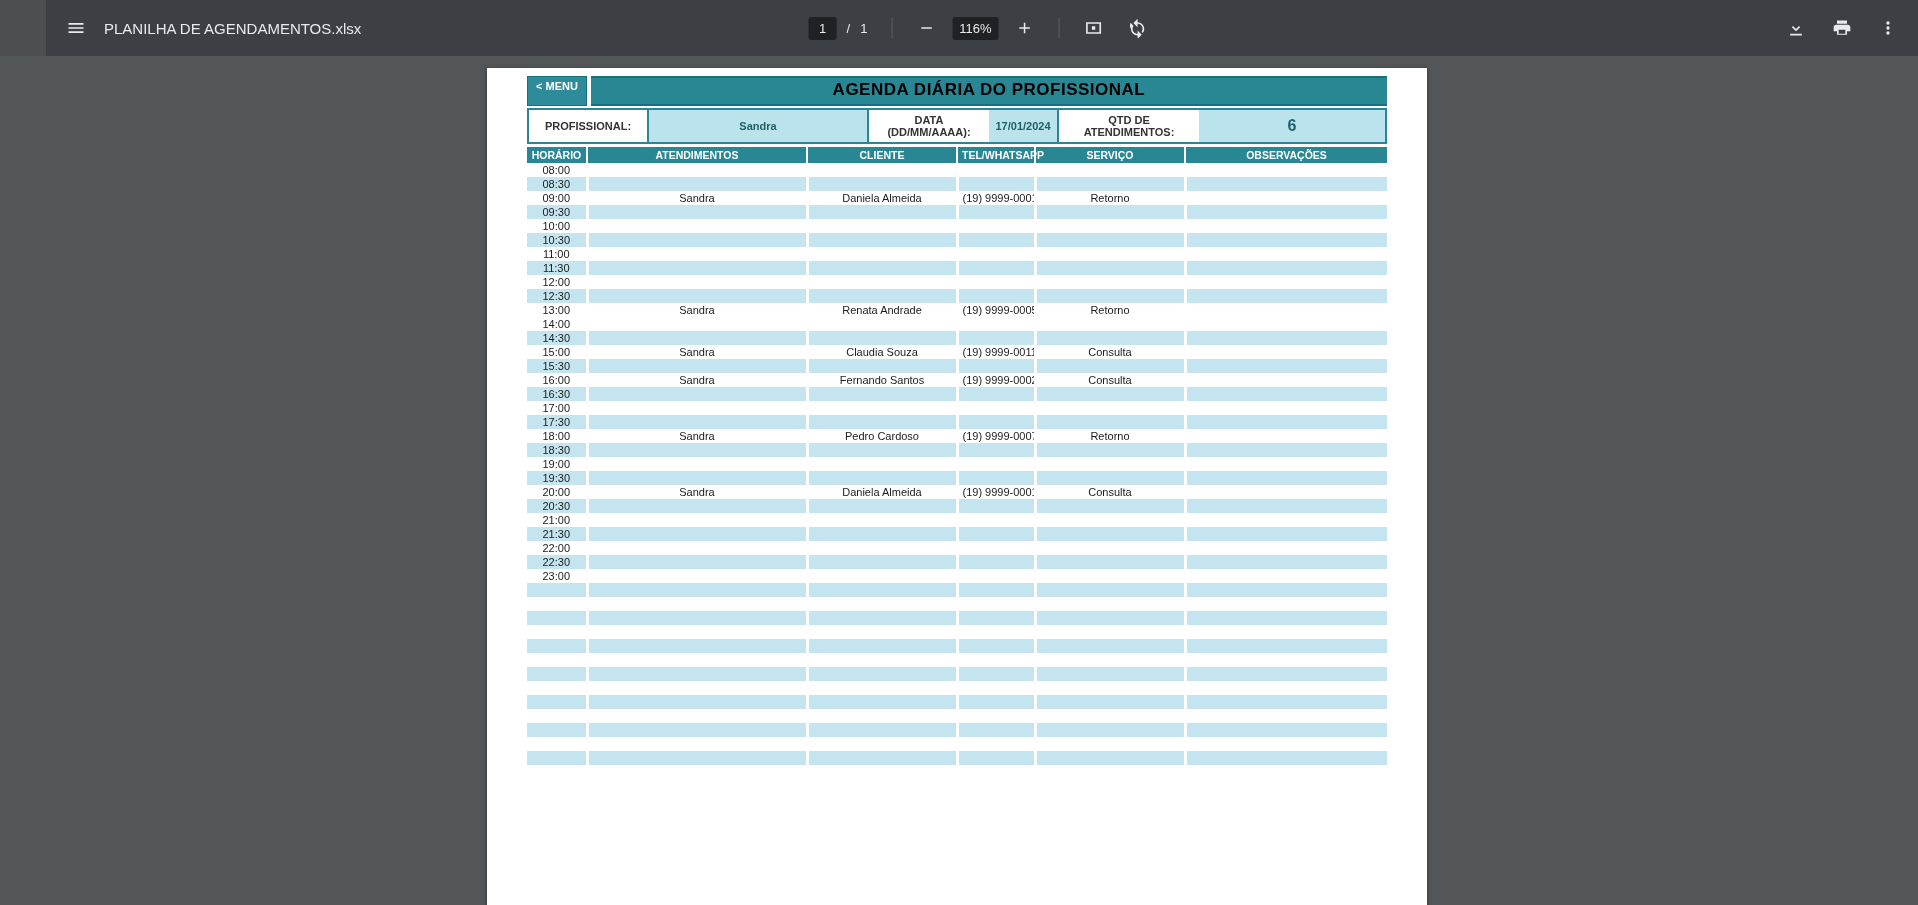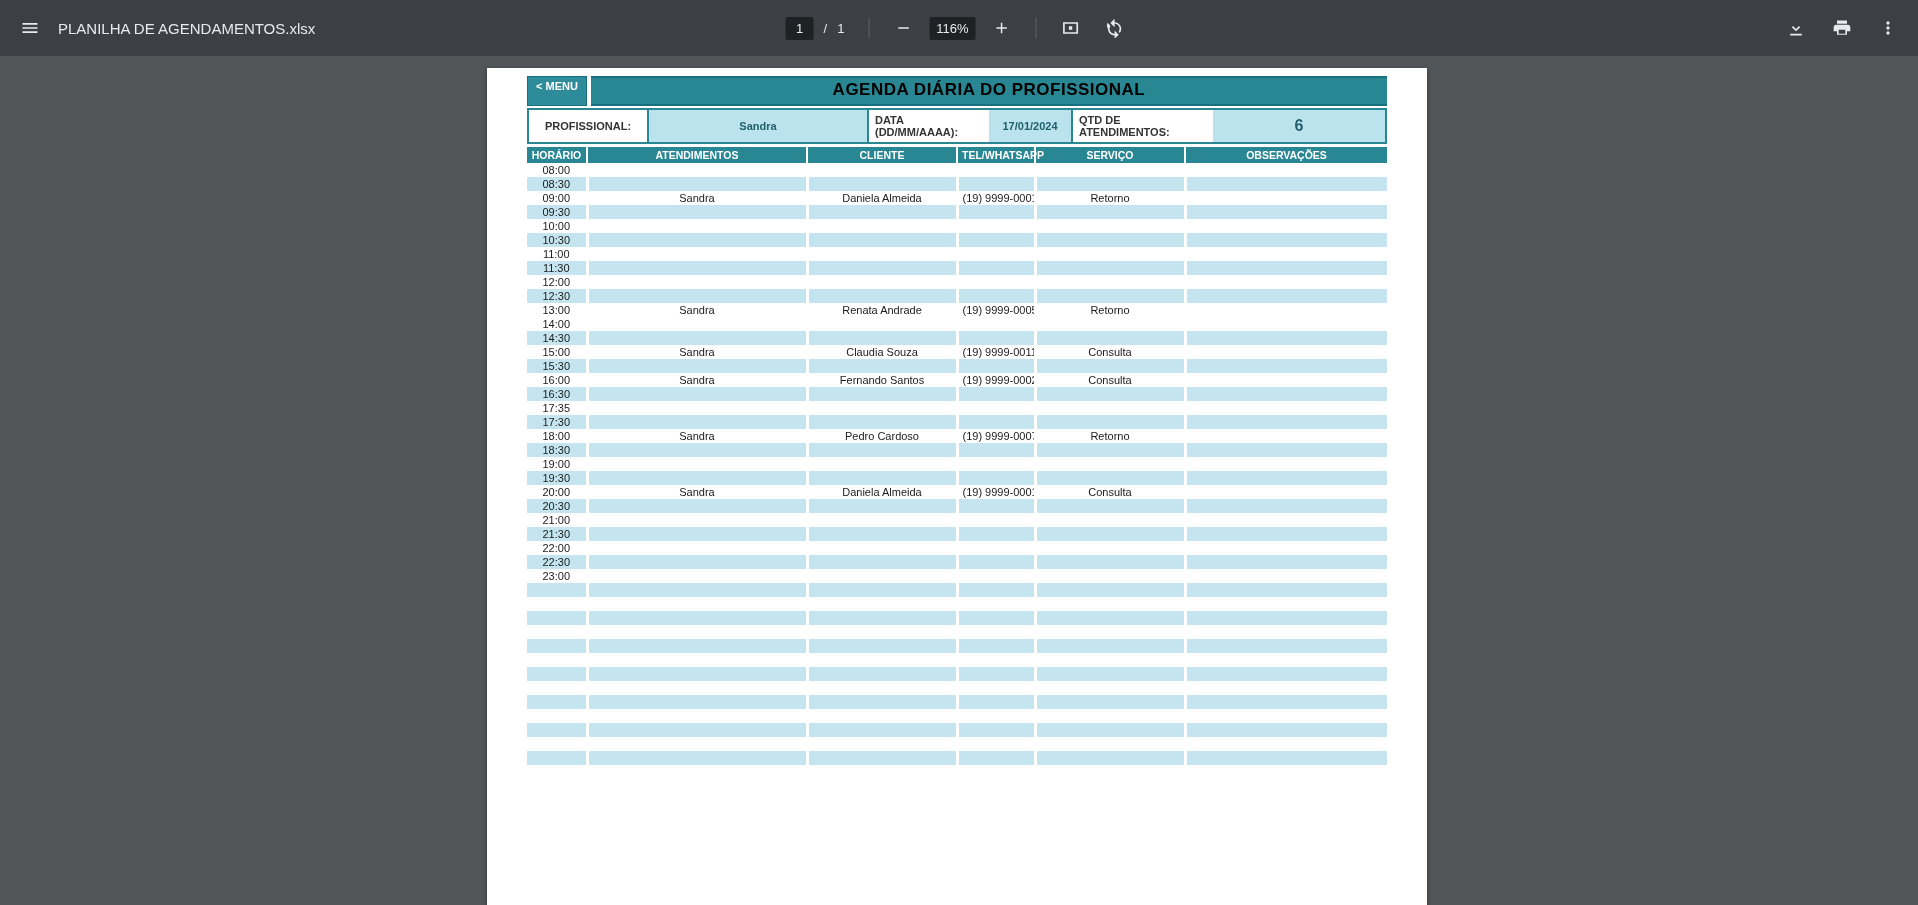"PLANILHA DE AGENDAMENTOS.xlsx" .toolbar { margin-left: none -> 46px }
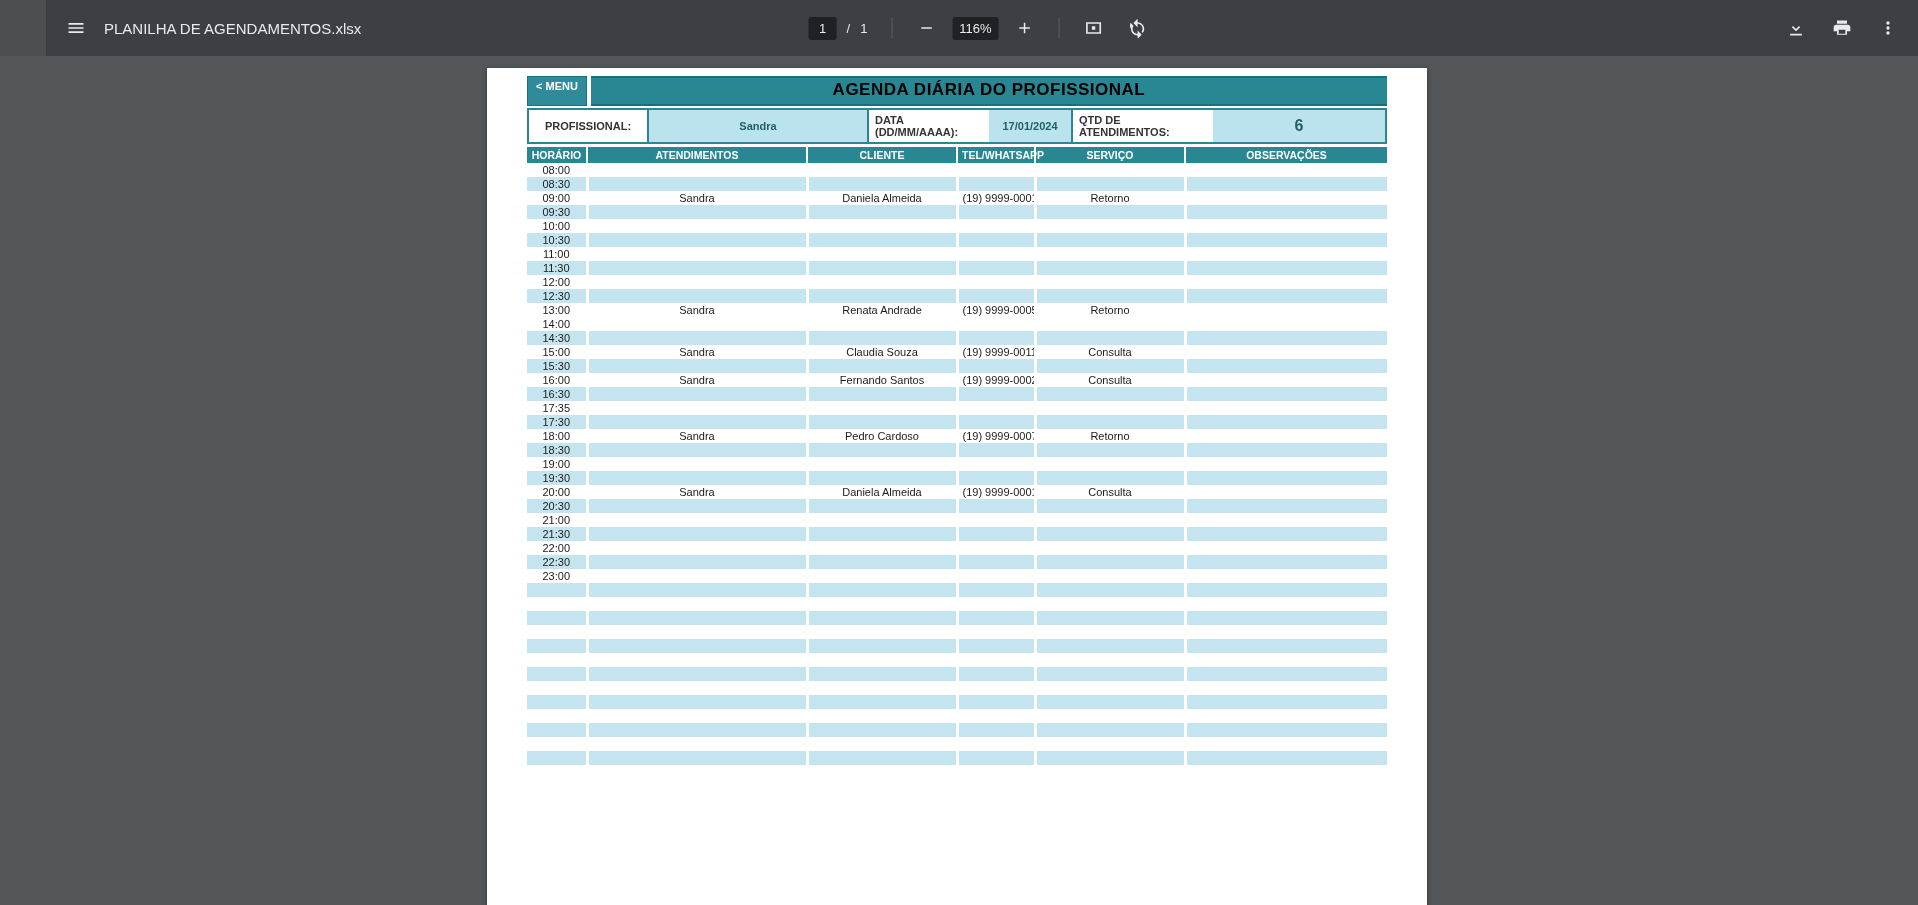"PROFISSIONAL:" .info-row { text-align: none -> center }
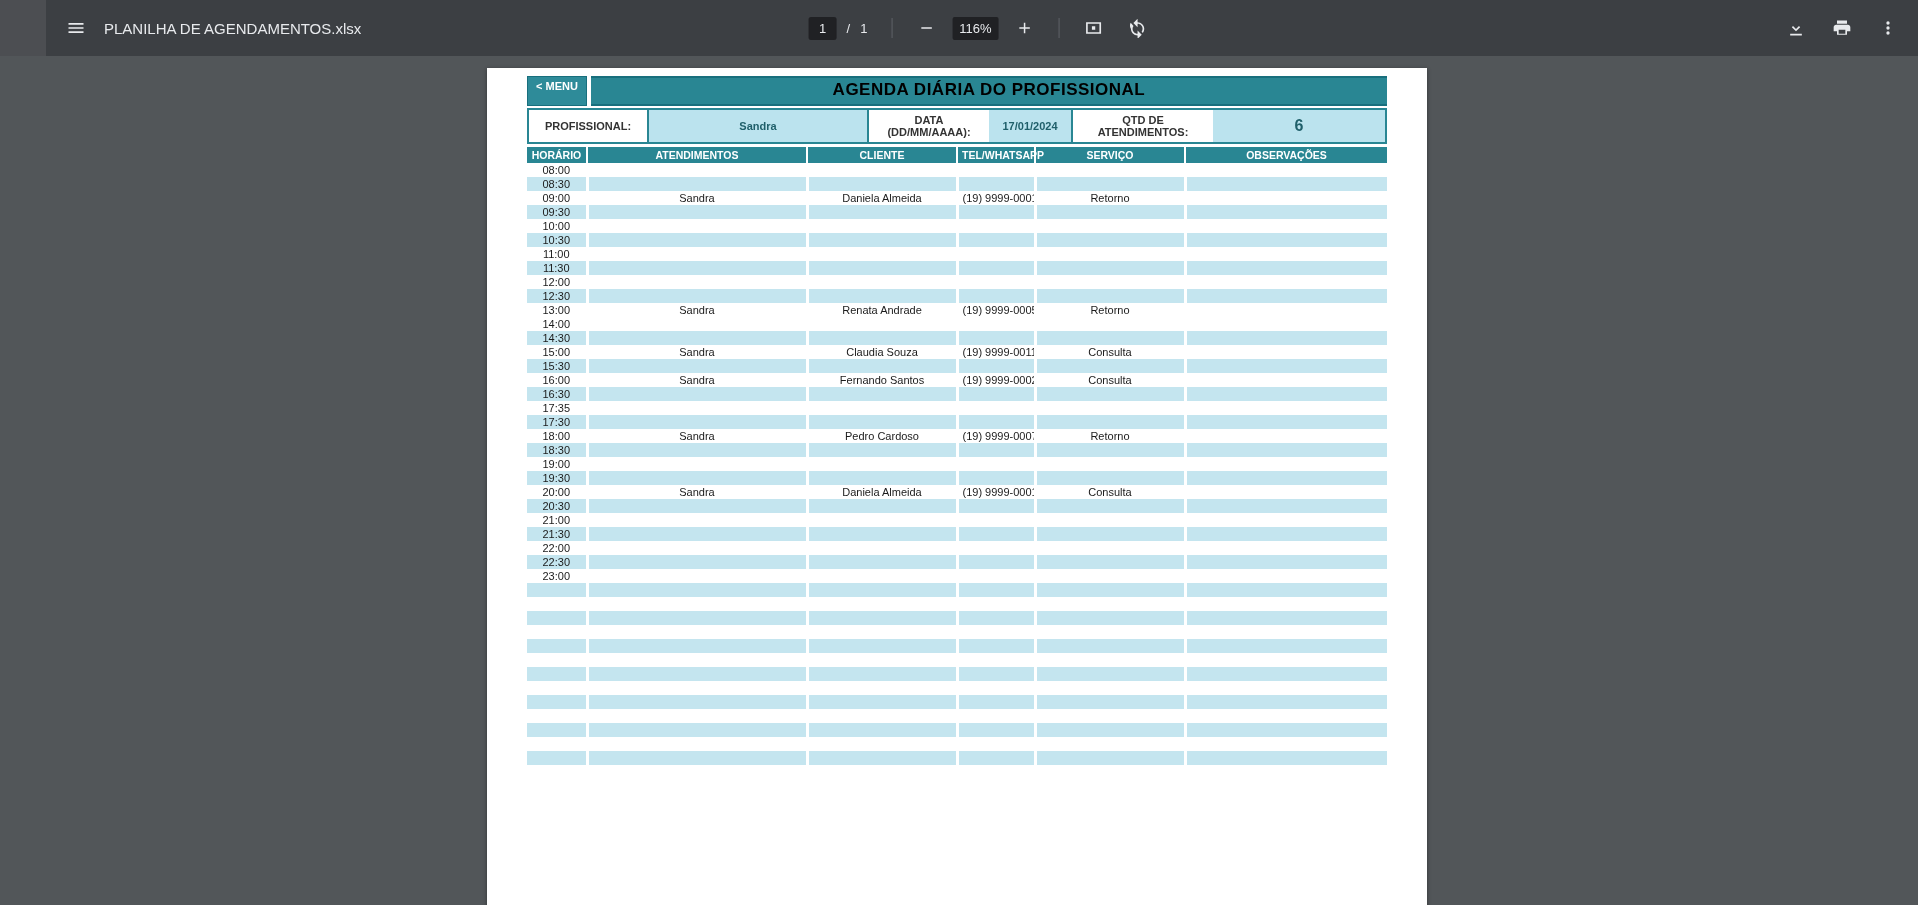"17/01/2024" .info-value.v2 { width: 84px -> 70px }
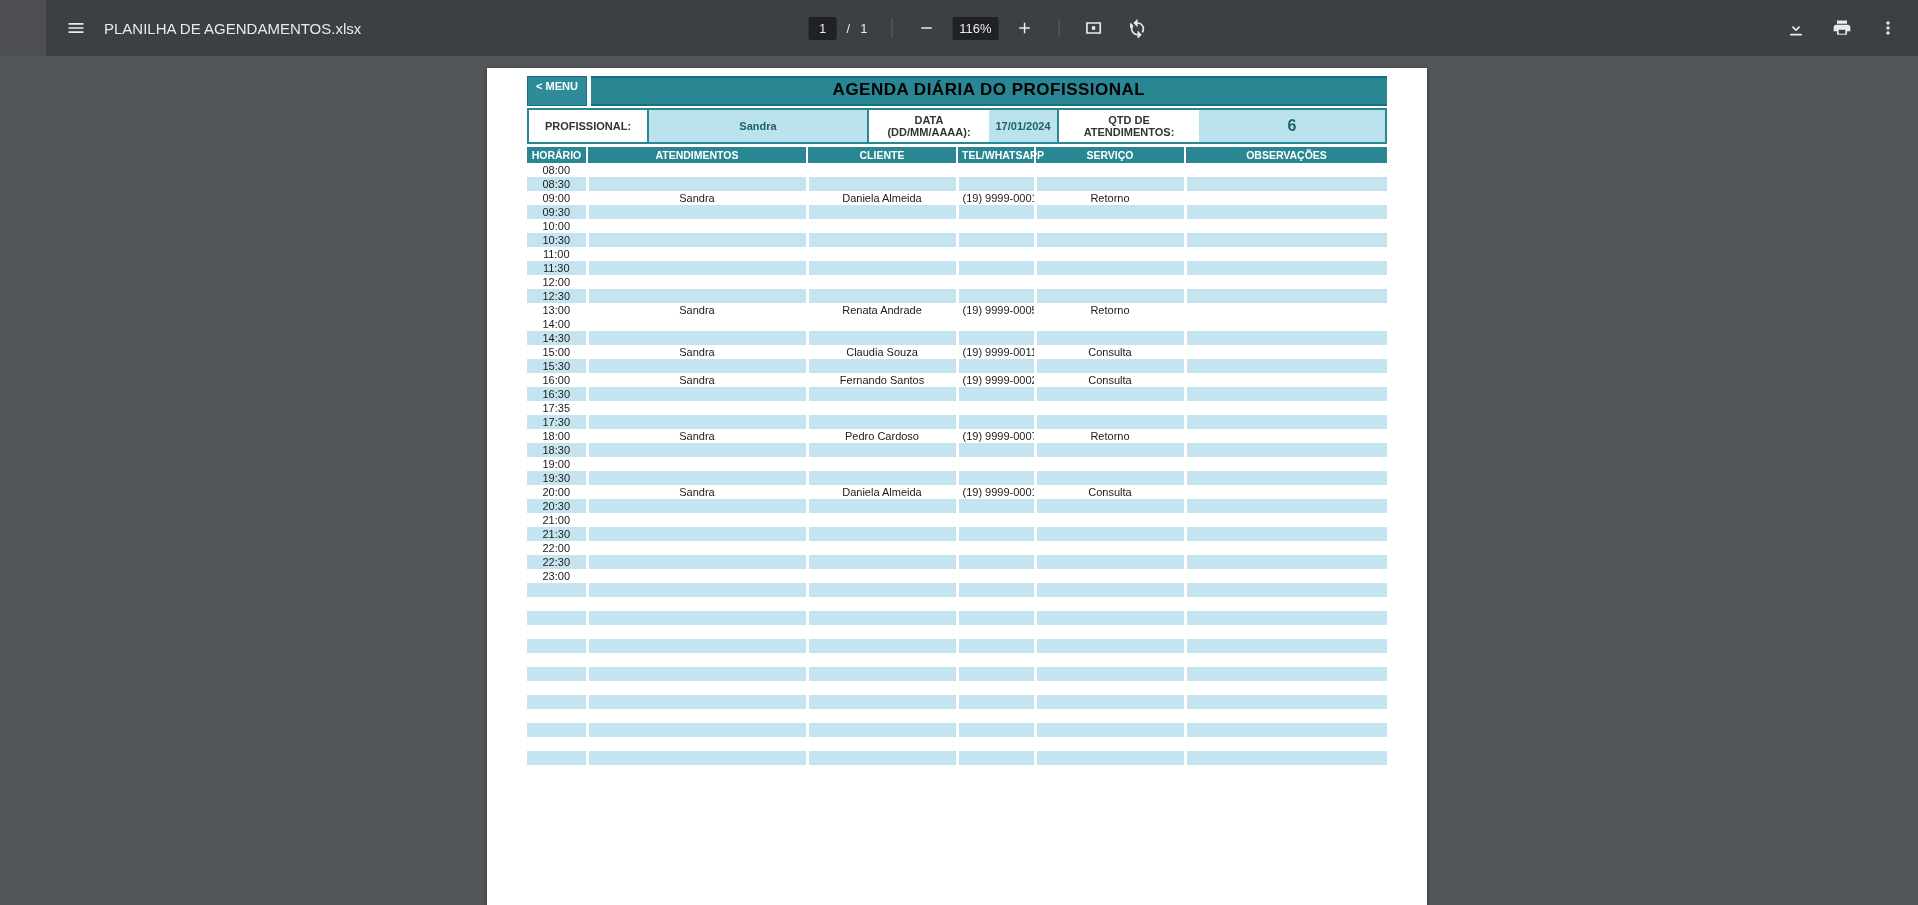"17:35" td { text: 17:35 -> 17:00 }
